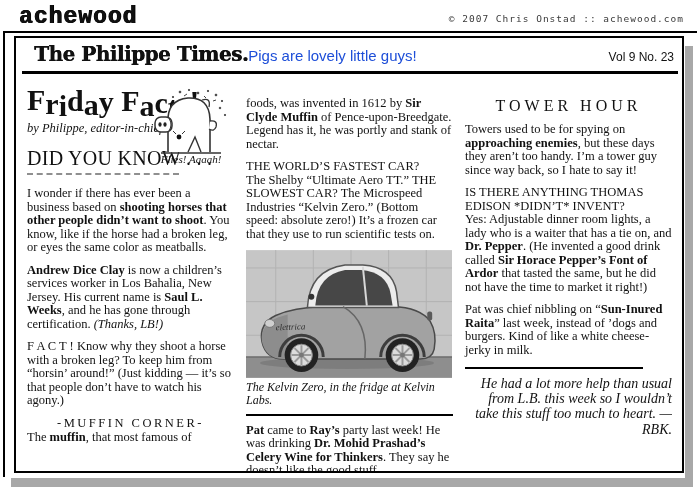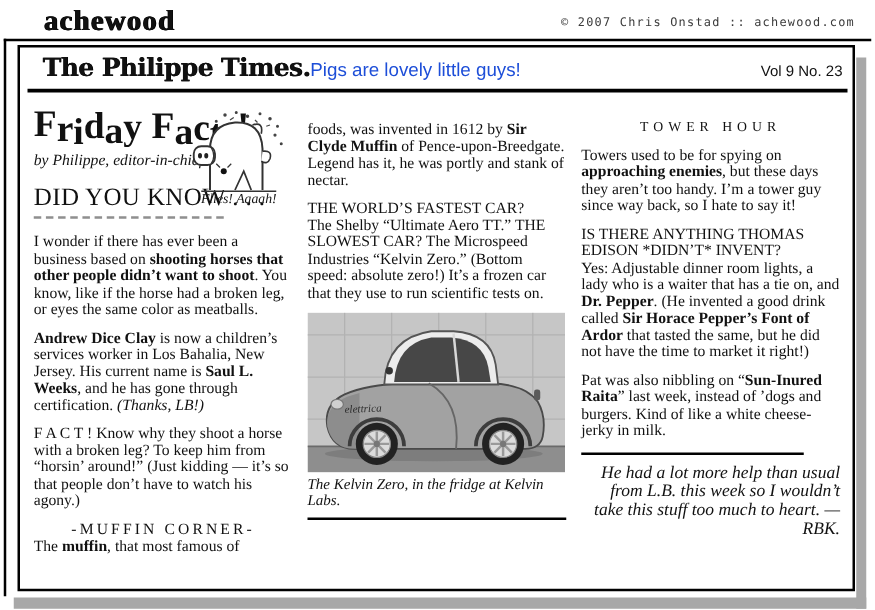"achewood" .logo { font-family: Liberation Serif, serif -> Liberation Mono, monospace; left: 35px -> 19px }
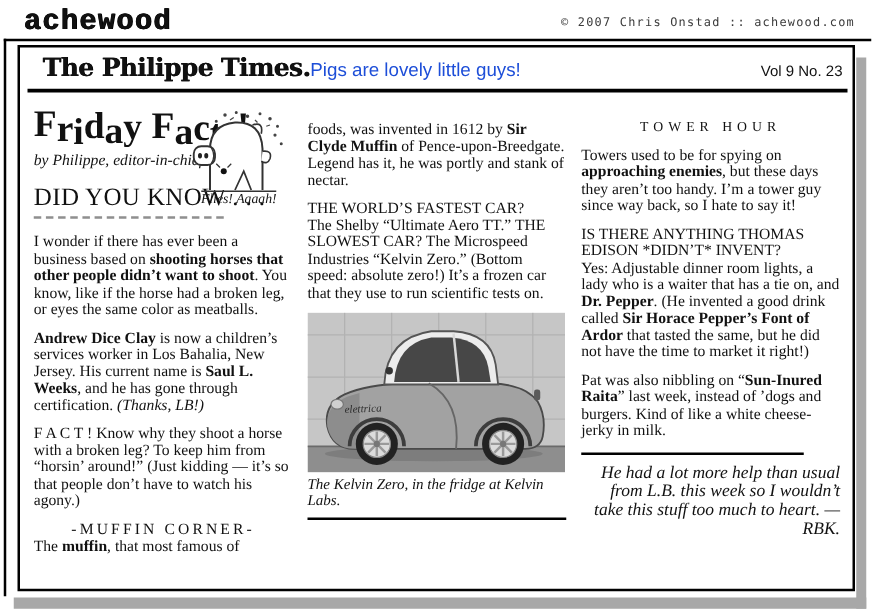"TOWER HOUR" .col-right .tower-heading { font-size: 11px -> 16px }
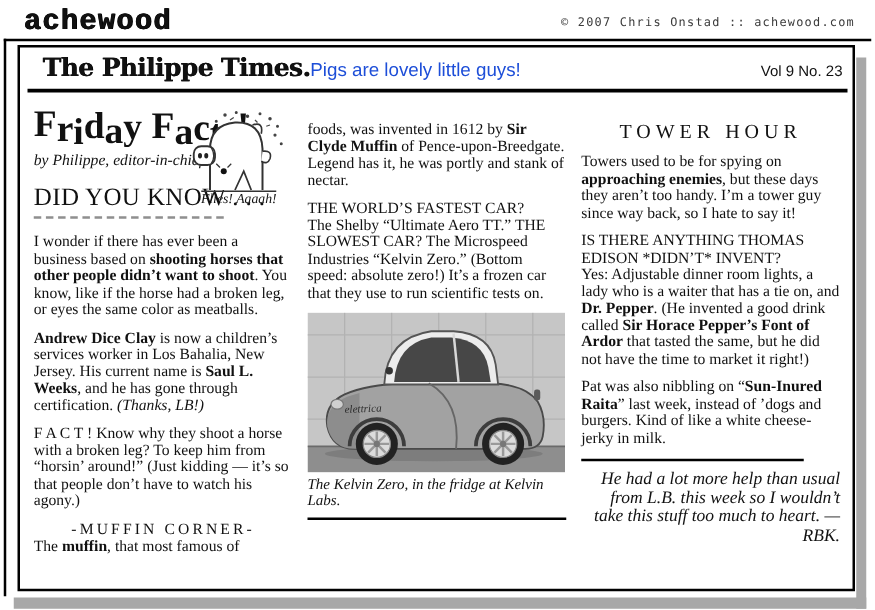"Pat was also nibbling on" span { text: also -> chief }
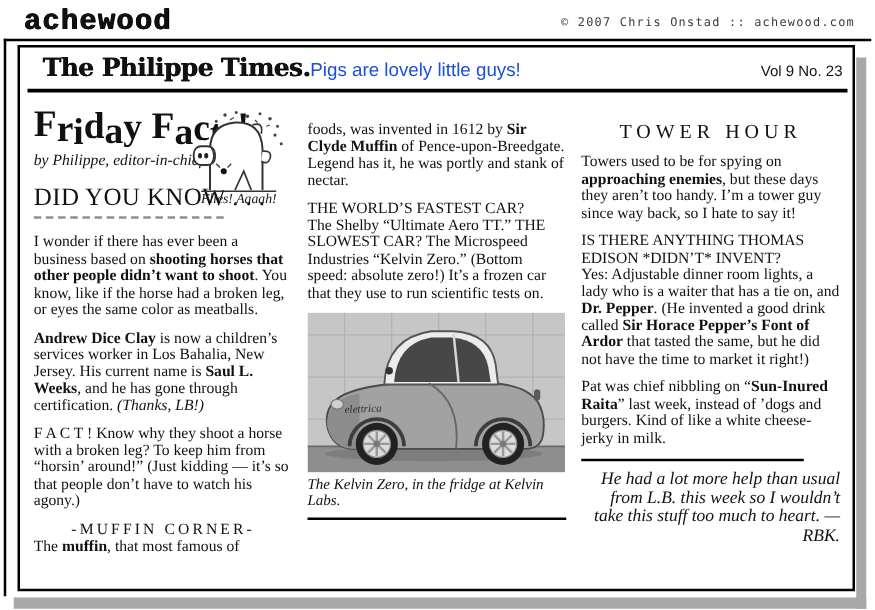"Pat came to Ray’s party" p { html: none -> <p><span>Pat</span><span> came to </span><span>Ray’s</span><span> party last week! He was drinking </span><span>Dr. Mohid Prashad’s Celery Wine for Thinkers</span><span>. They say he doesn’t like the good stuff.</span></p> }
